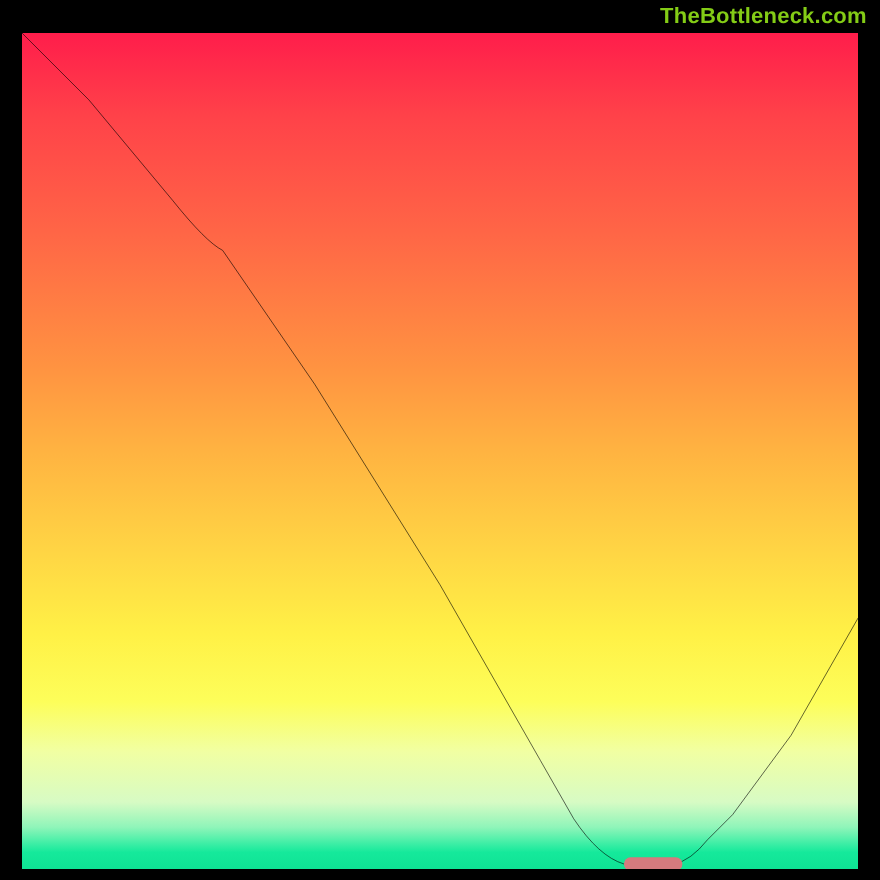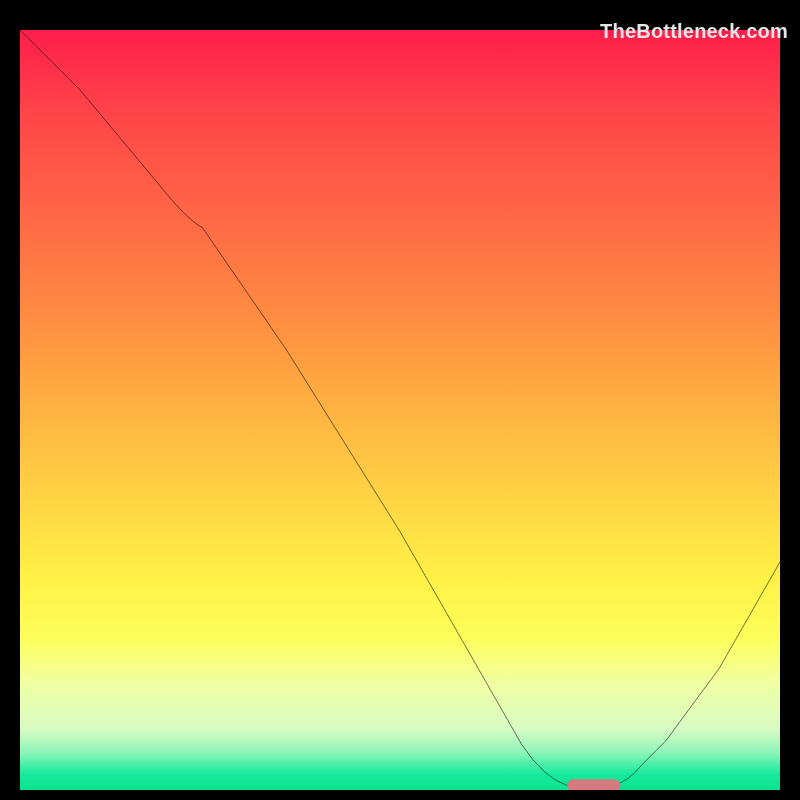"TheBottleneck.com" .watermark { color: #e5e5e5 -> #84cc16; top: 20px -> 4px }
